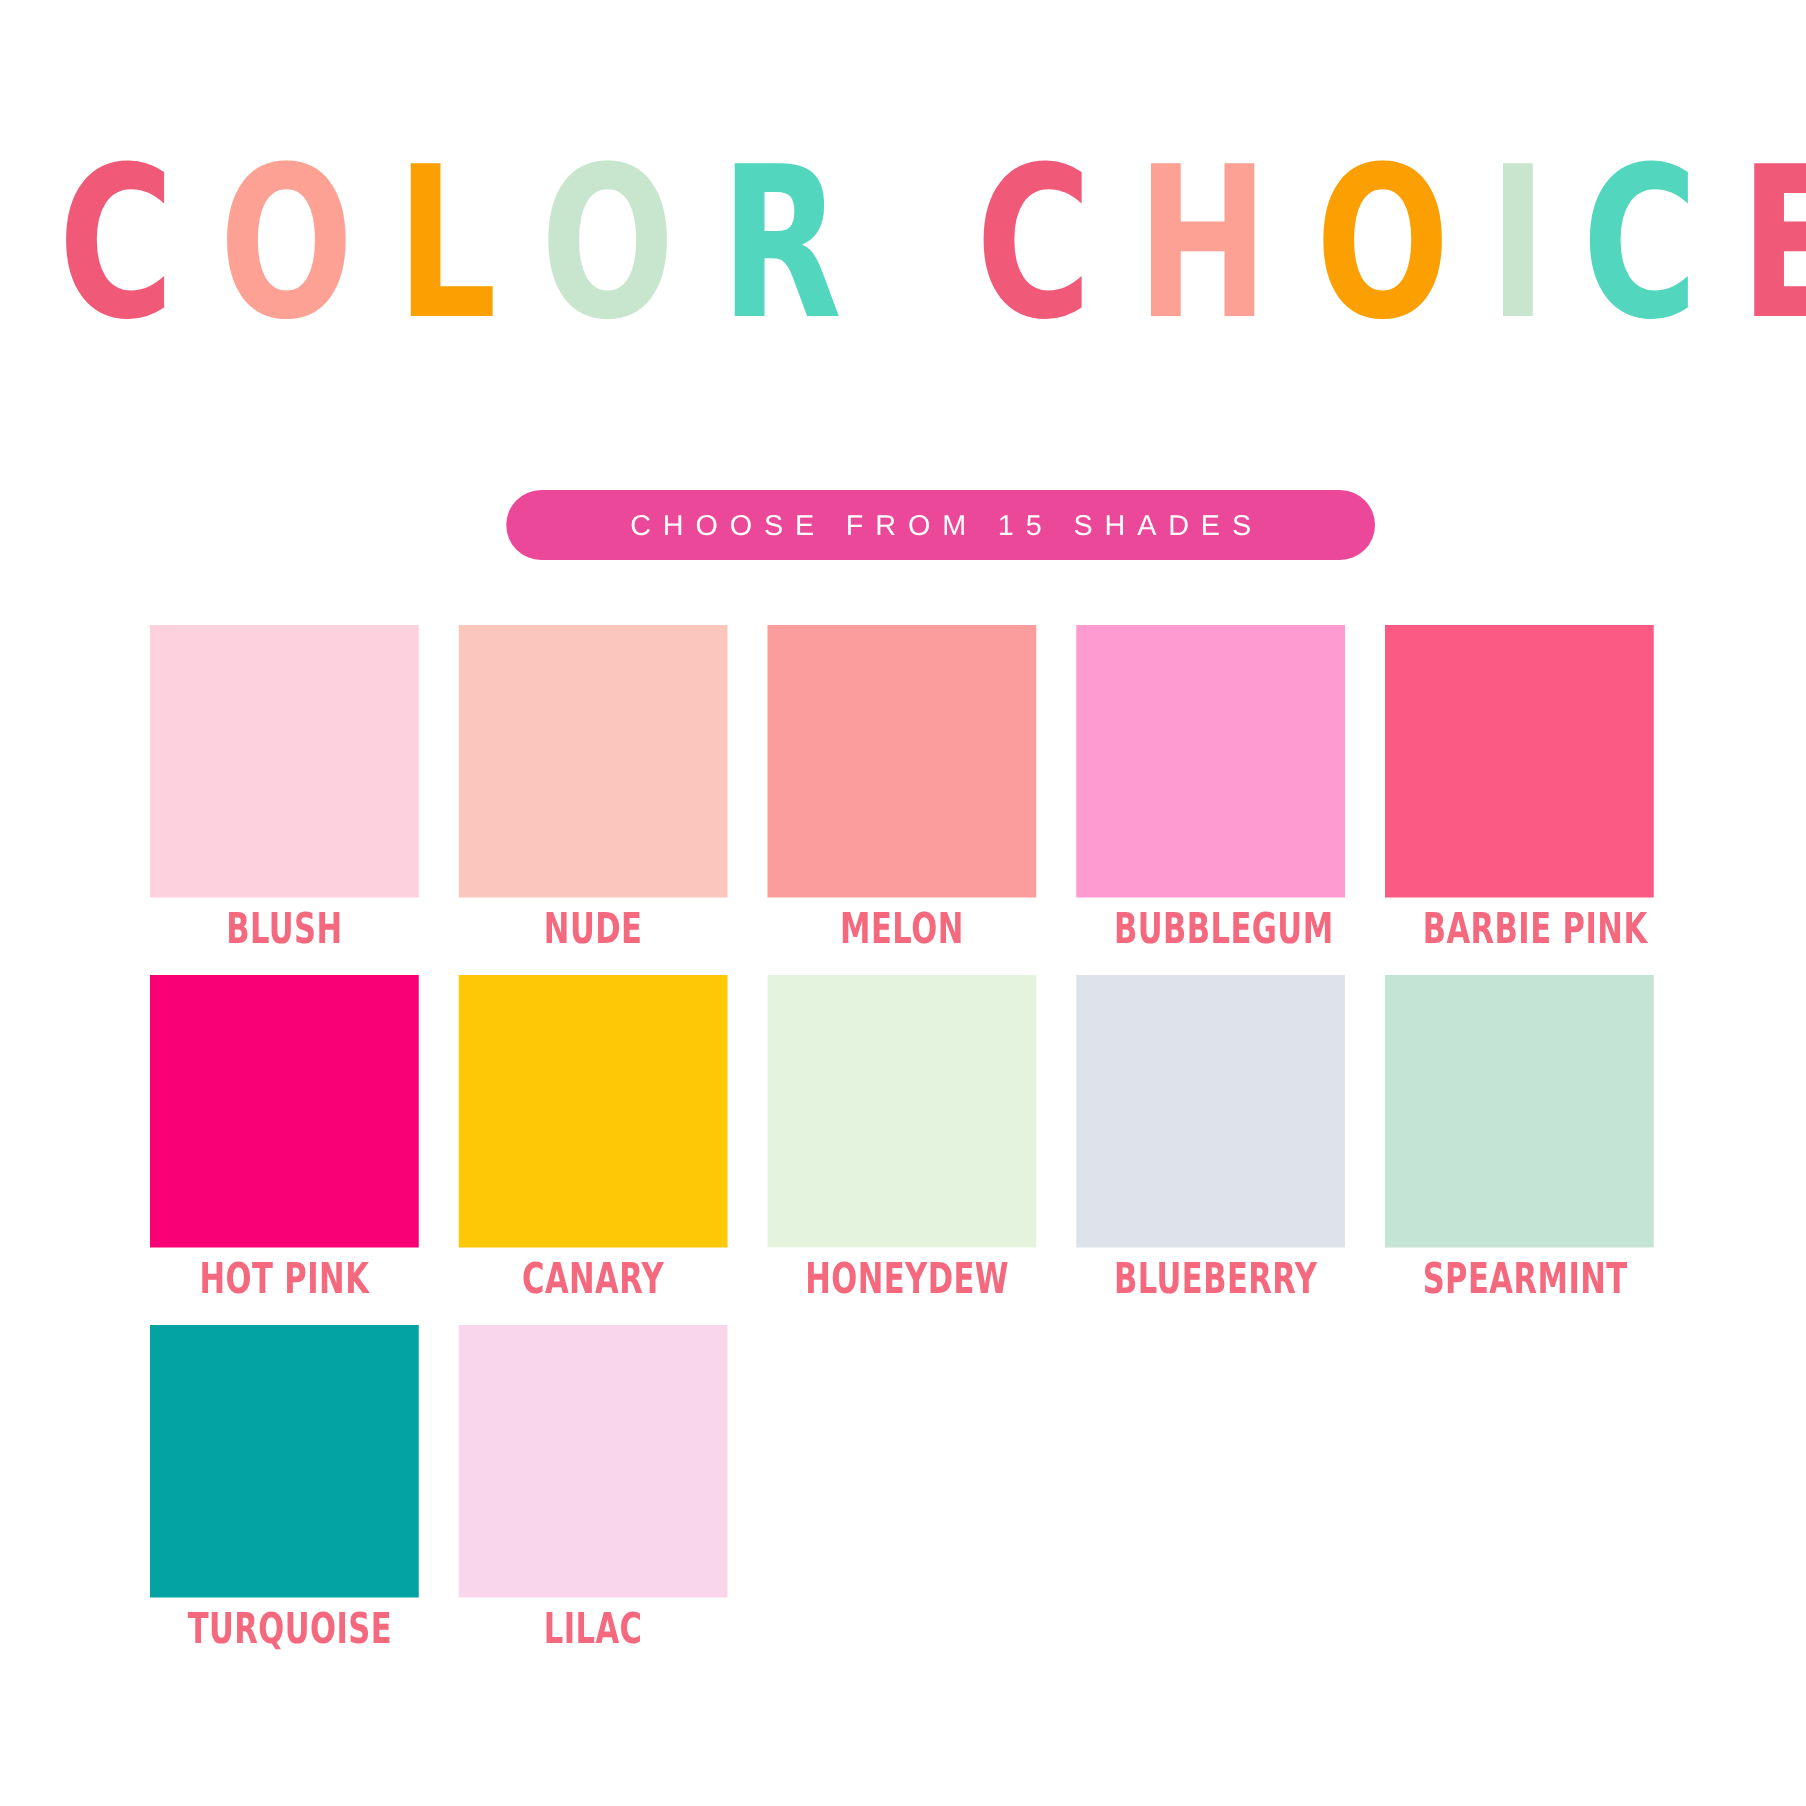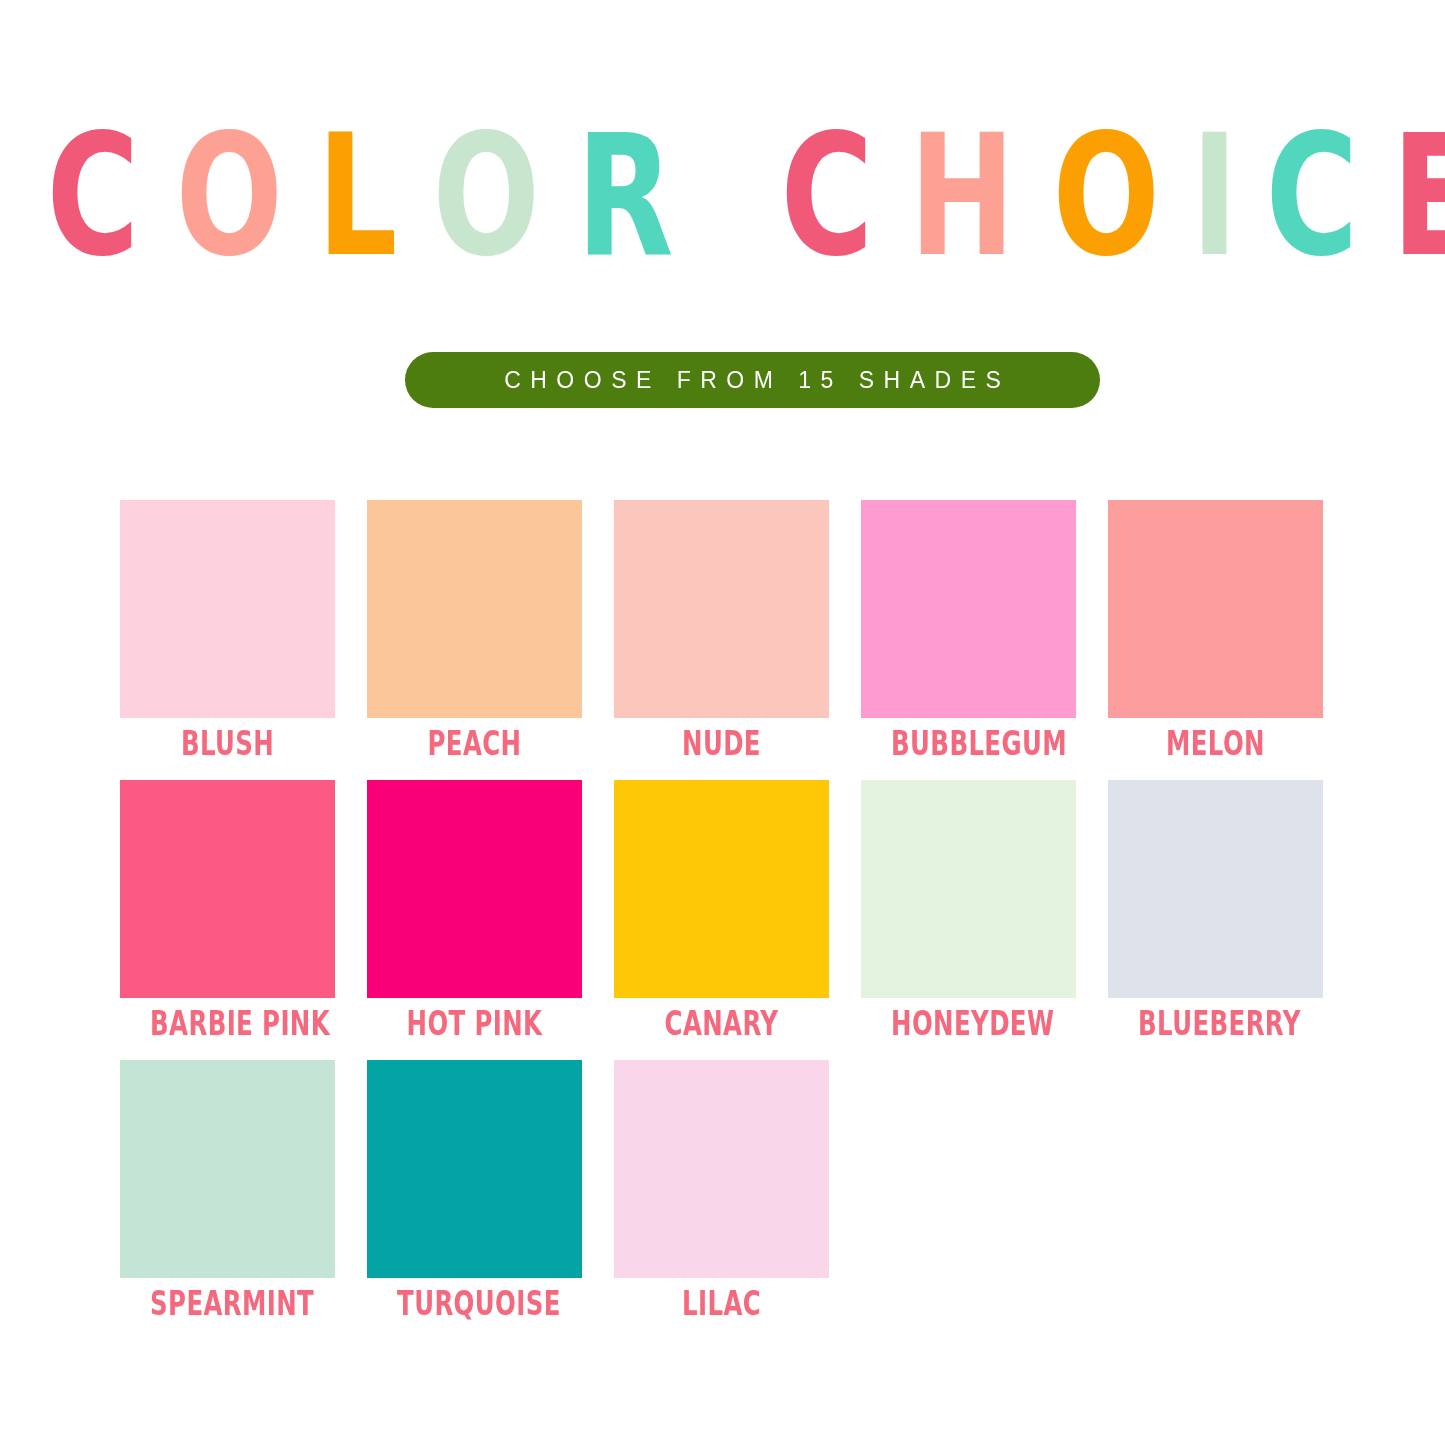"CHOOSE FROM 15 SHADES" div { background: #4d7c0f -> #ec4899; margin-top: none -> 40px }
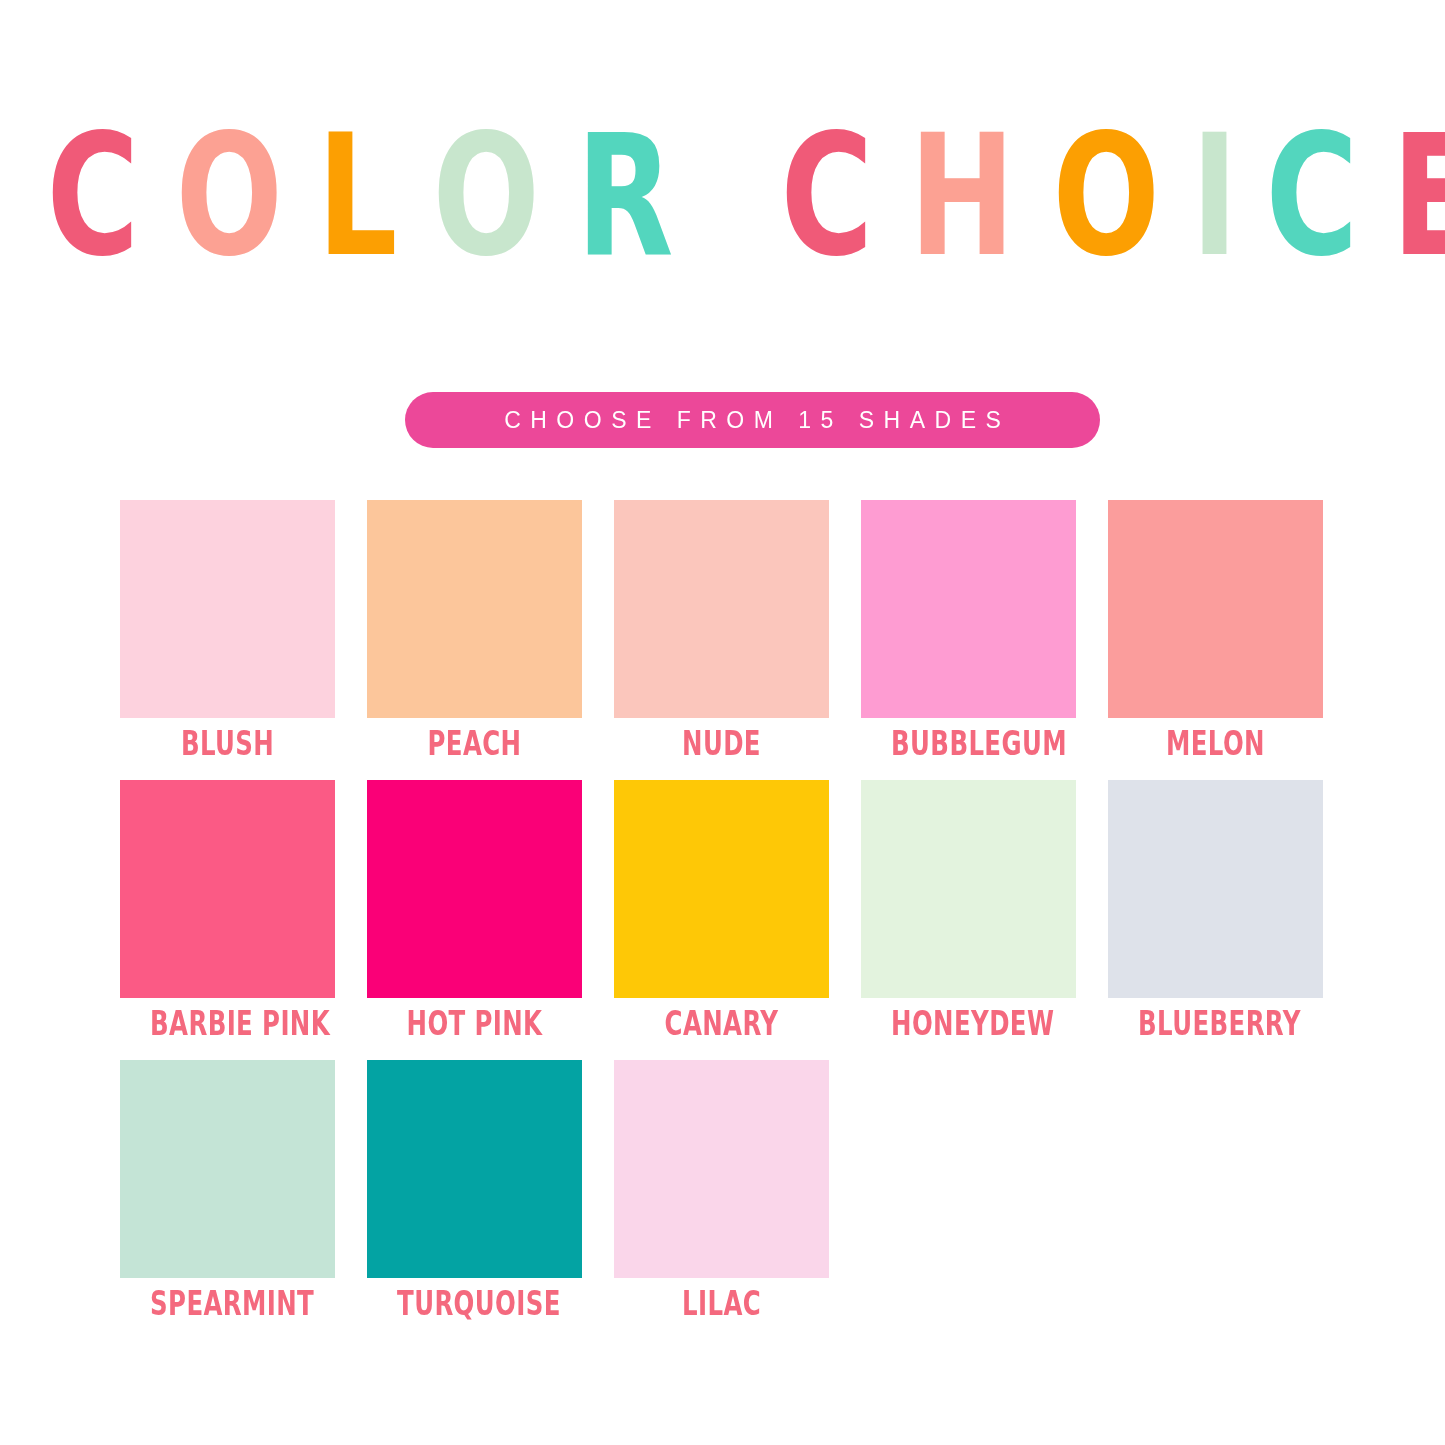"PEACH" div.swatch-cell { html: <div> <div></div> <div>PEACH</div> </div> -> none }
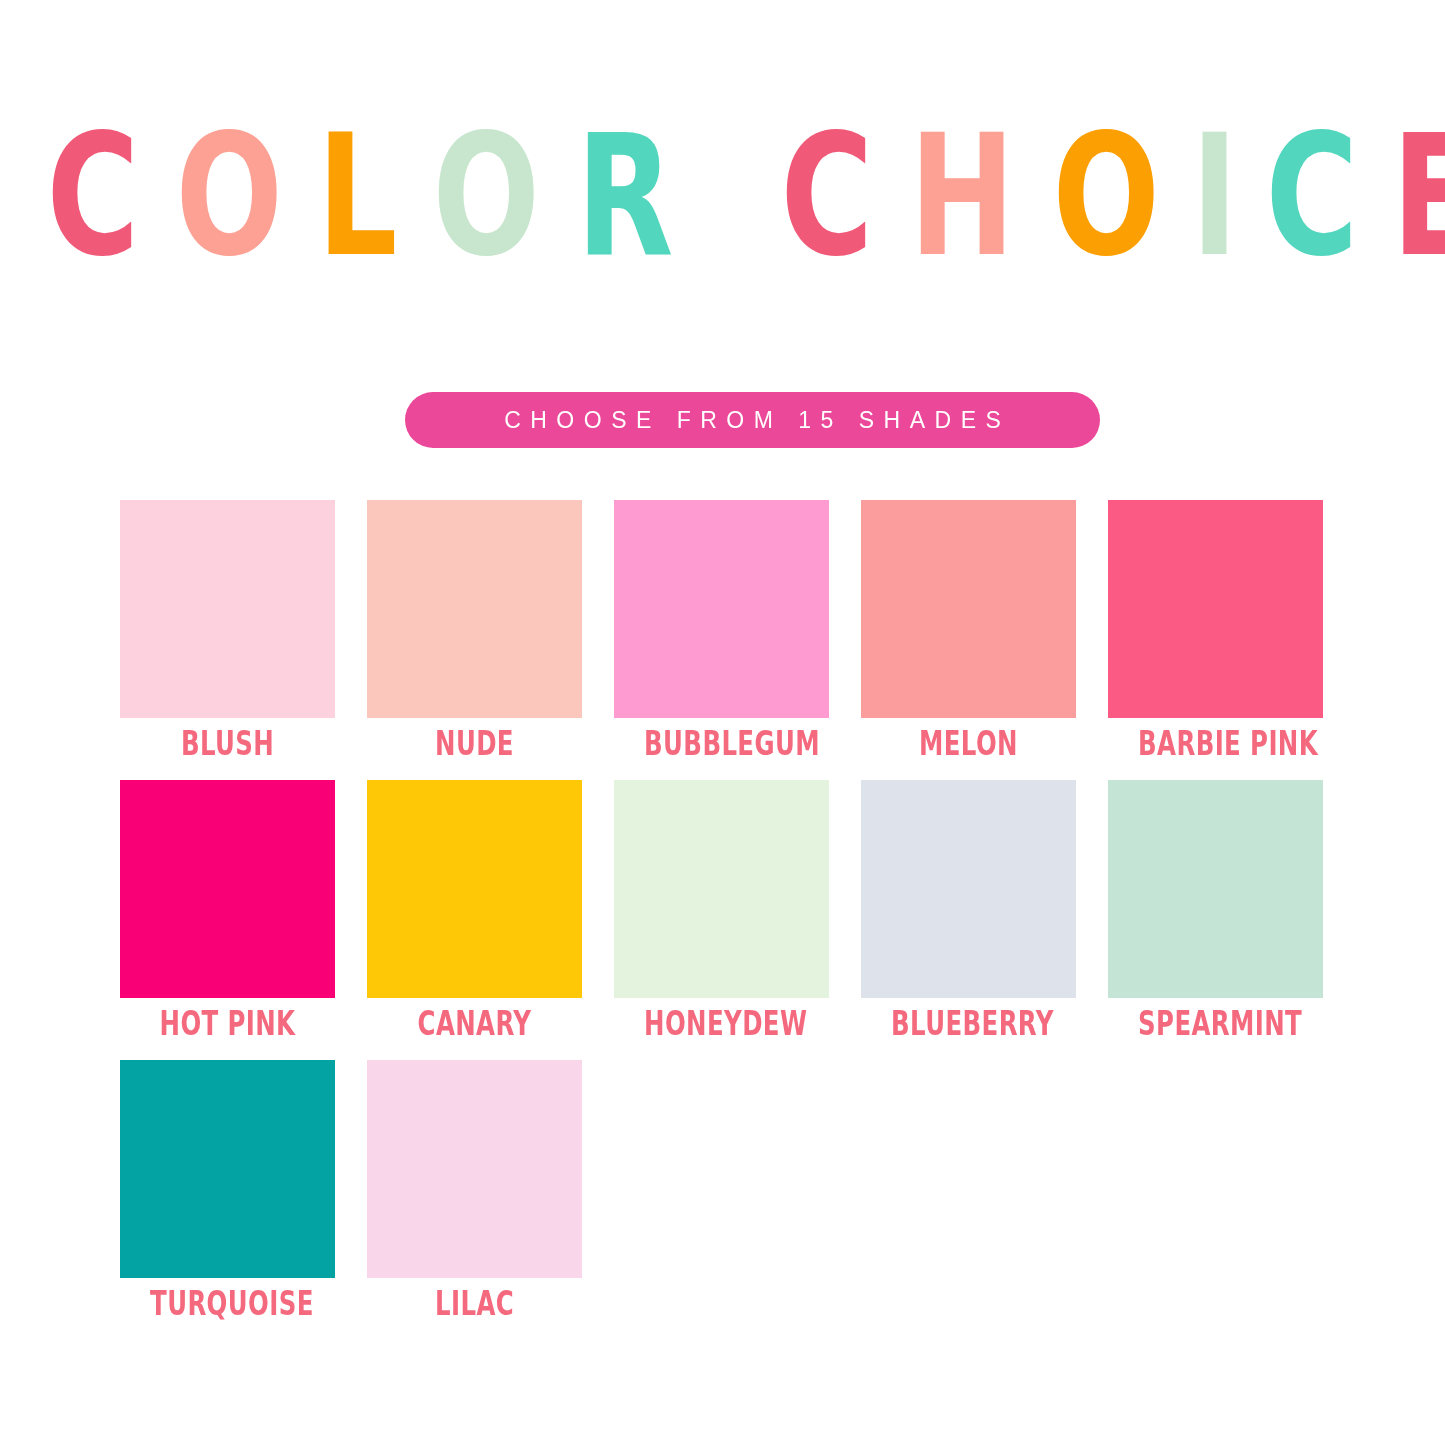"BUBBLEGUM" div.swatch-cell { order: before "MELON" -> after "MELON" }
